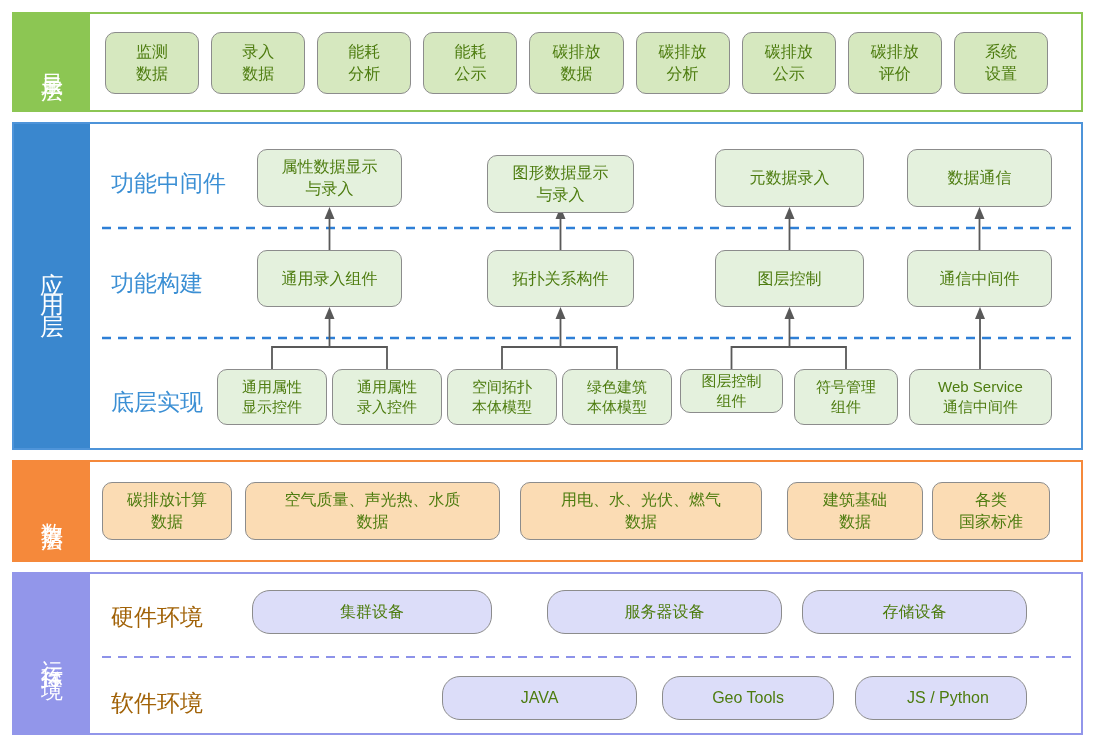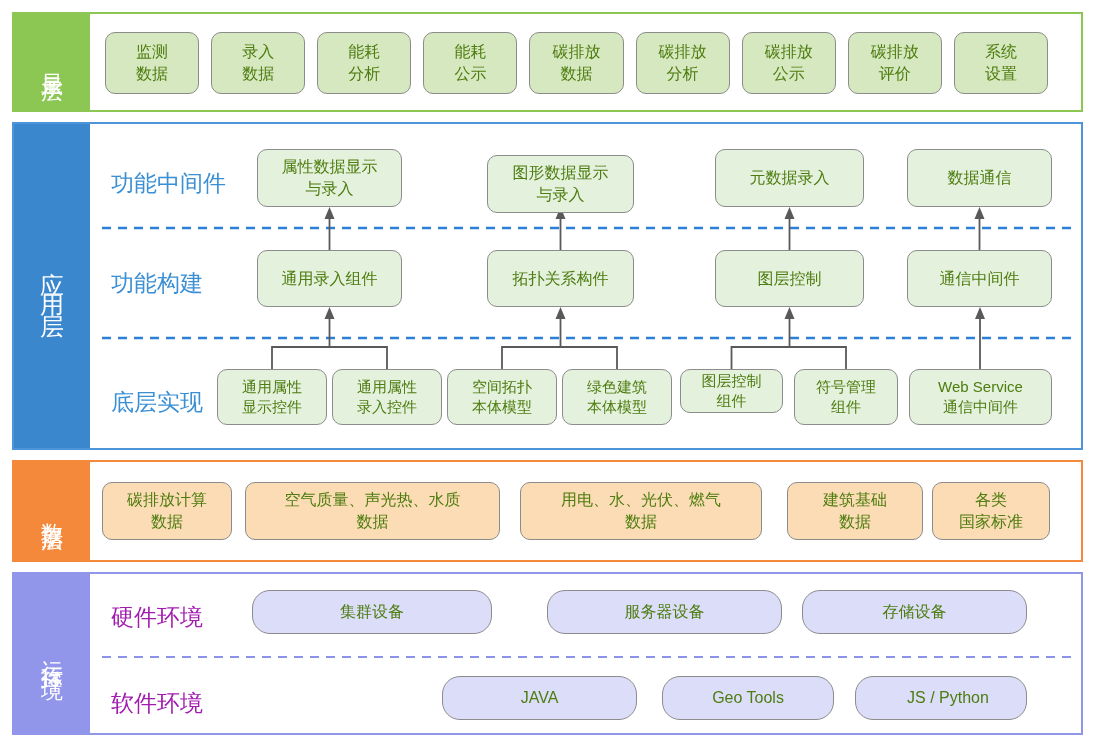"硬件环境" .lbl-runtime { color: #a21caf -> #a16207 }
